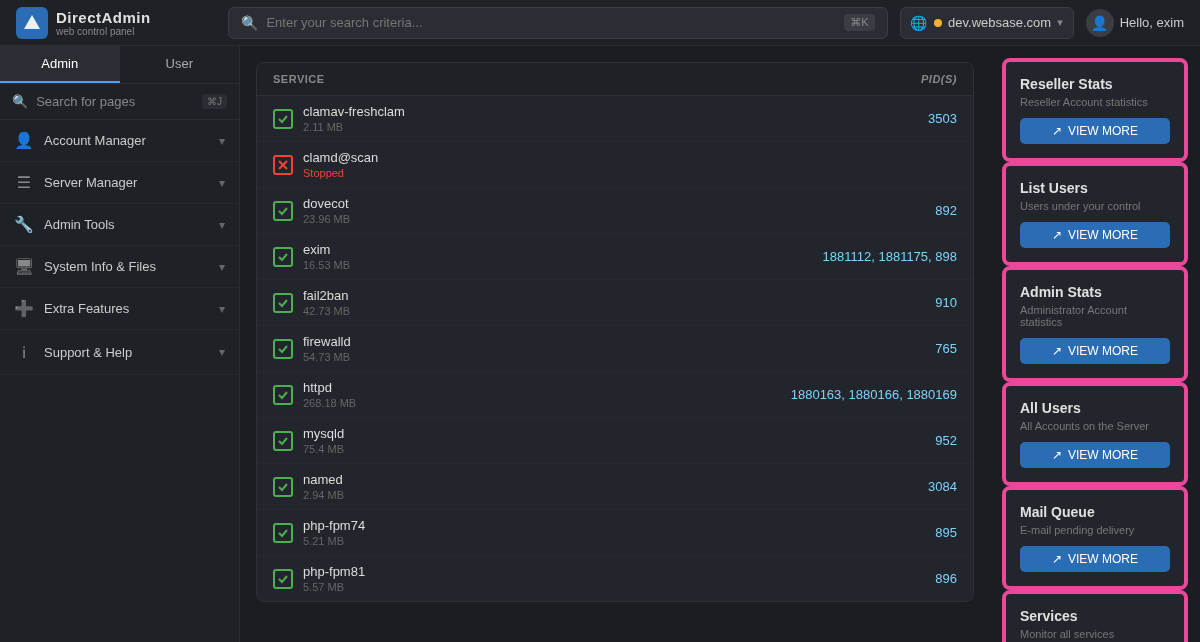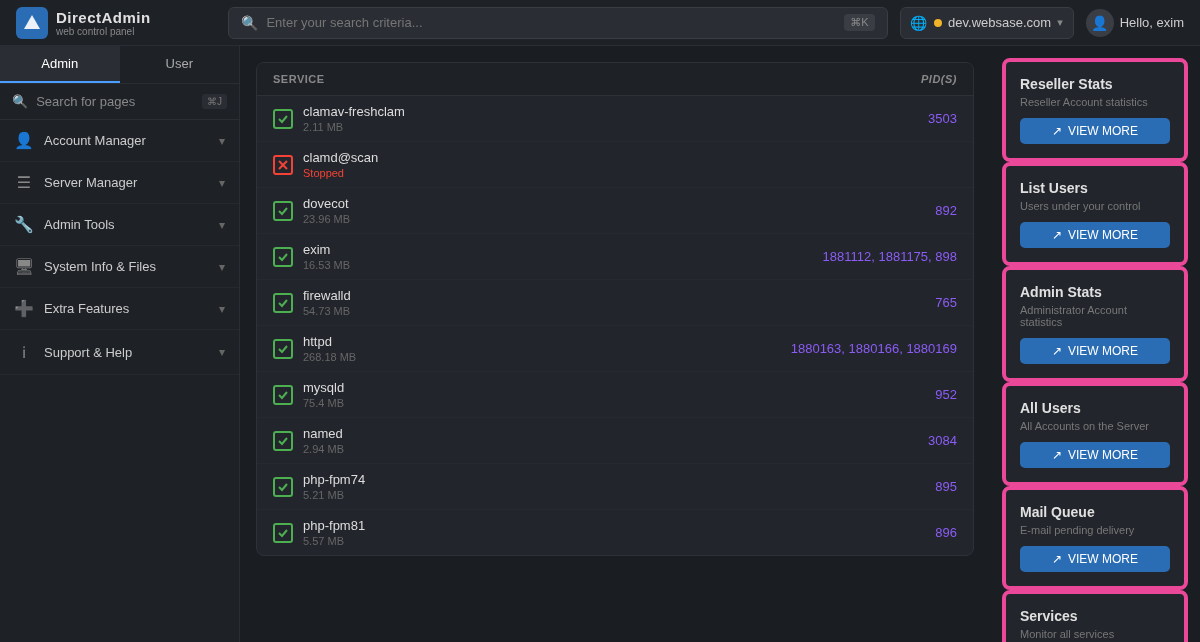"3503" .service-pid { color: #8b5cf6 -> #7dd3fc }
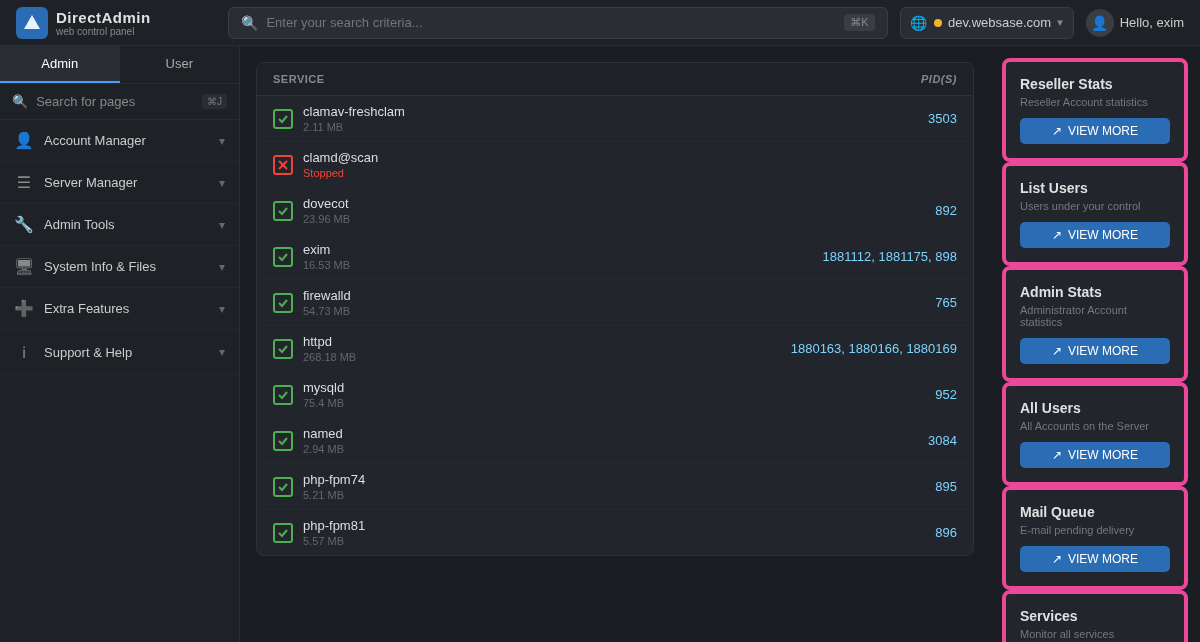"fail2ban" div.table-row { html: none -> <div> <div> <div> <svg> <polyline></polyline> </svg> </div> <div> <span>fail2ban</span> <span>42.73 MB</span> </div> </div> <div>910</div> </div> }
